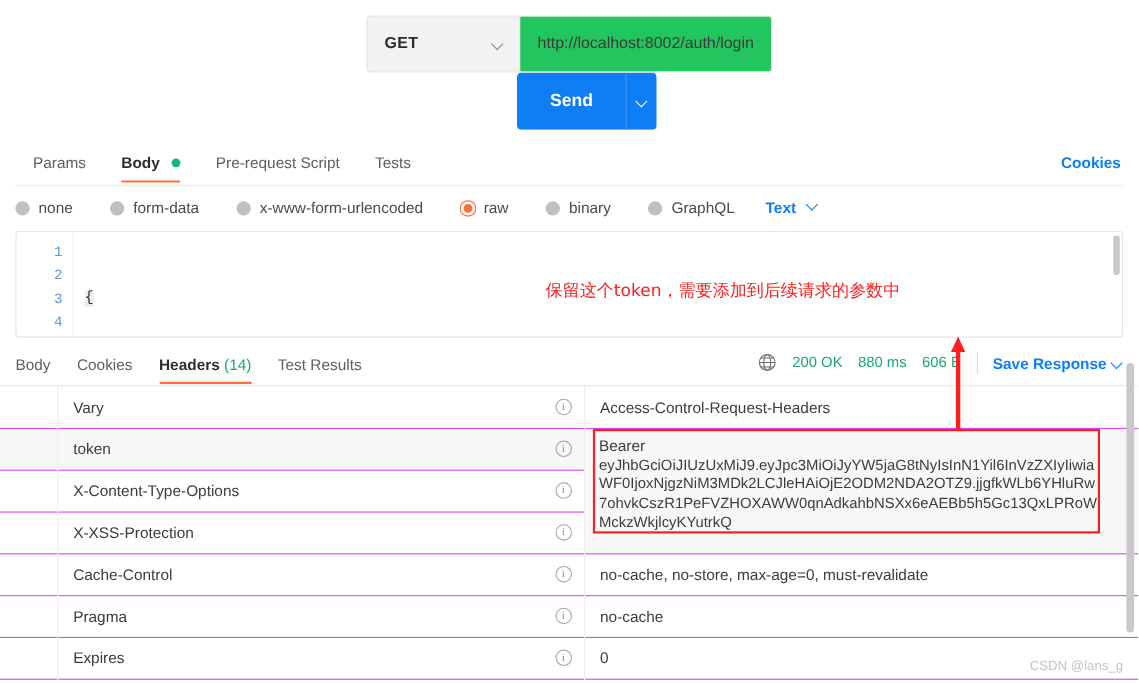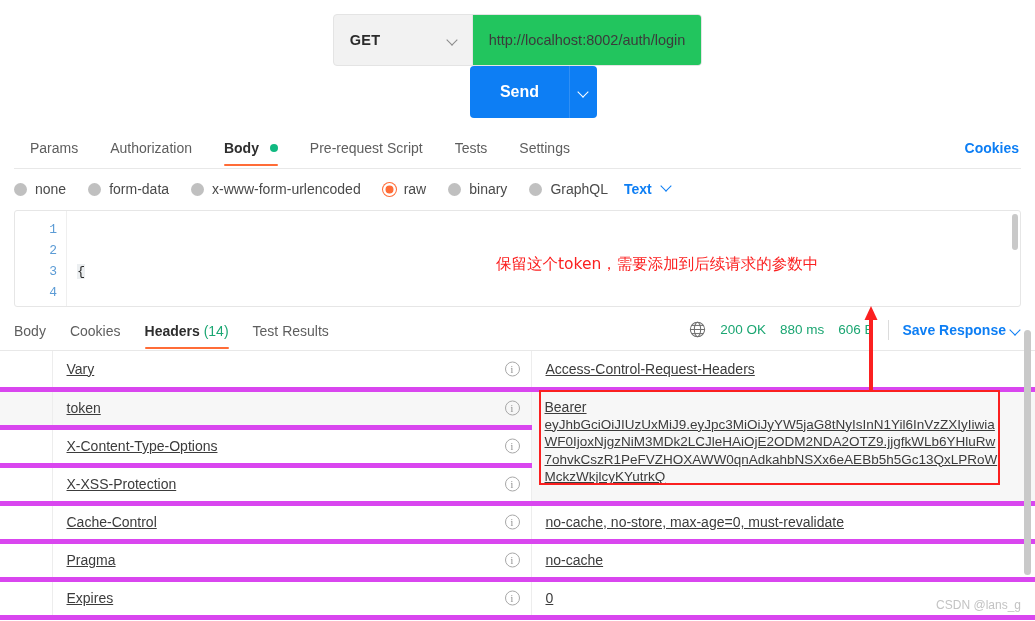"Authorization" div.tab { html: <div><span>Authorization</span></div> -> none }
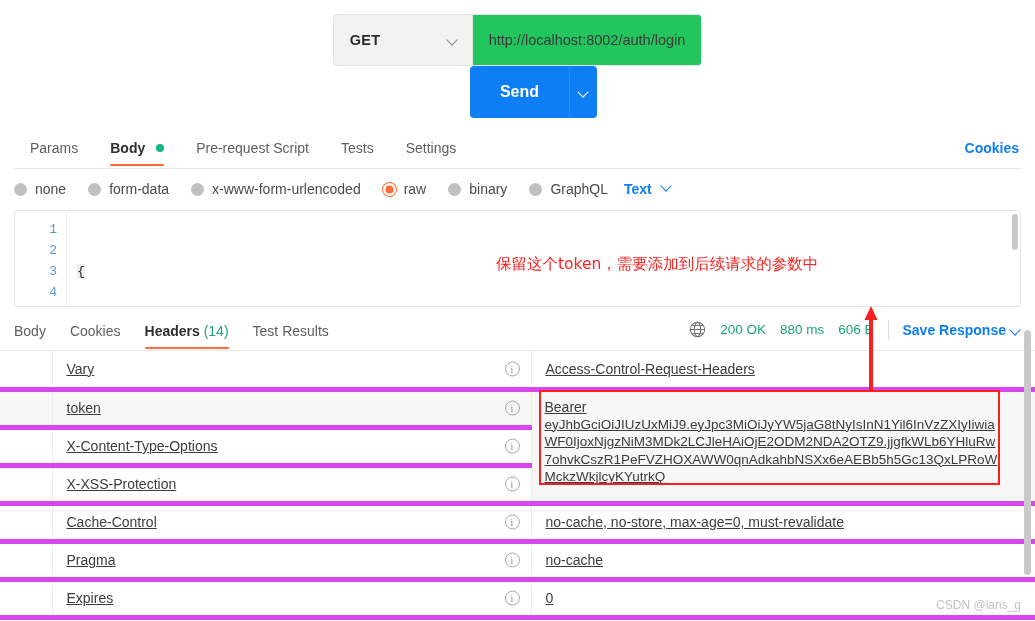"Settings" div.tab { html: <div><span>Settings</span></div> -> none }
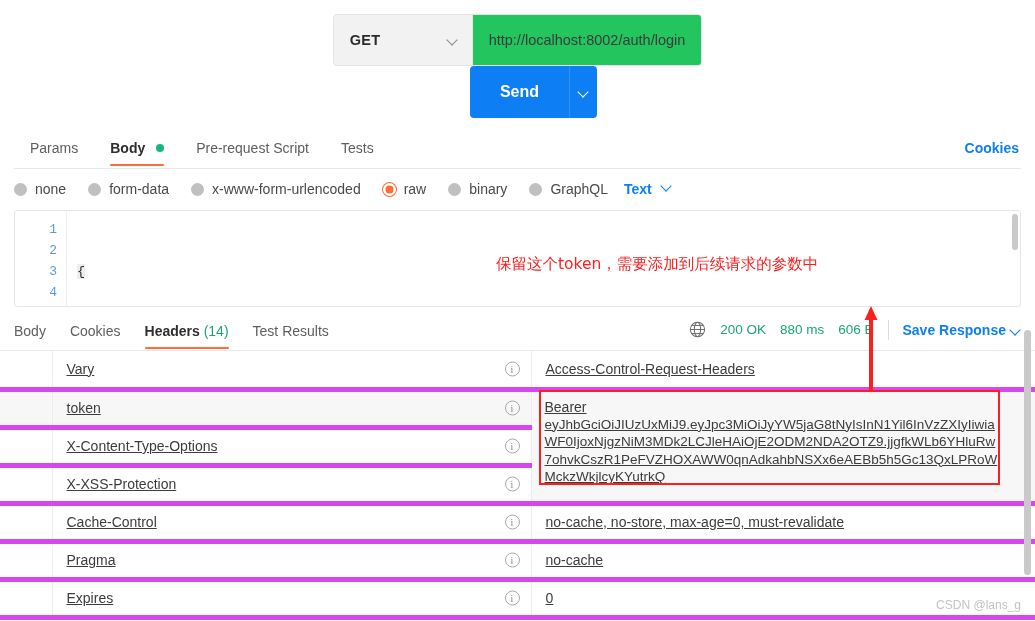"none" .radio-row { gap: 0 -> 12px }
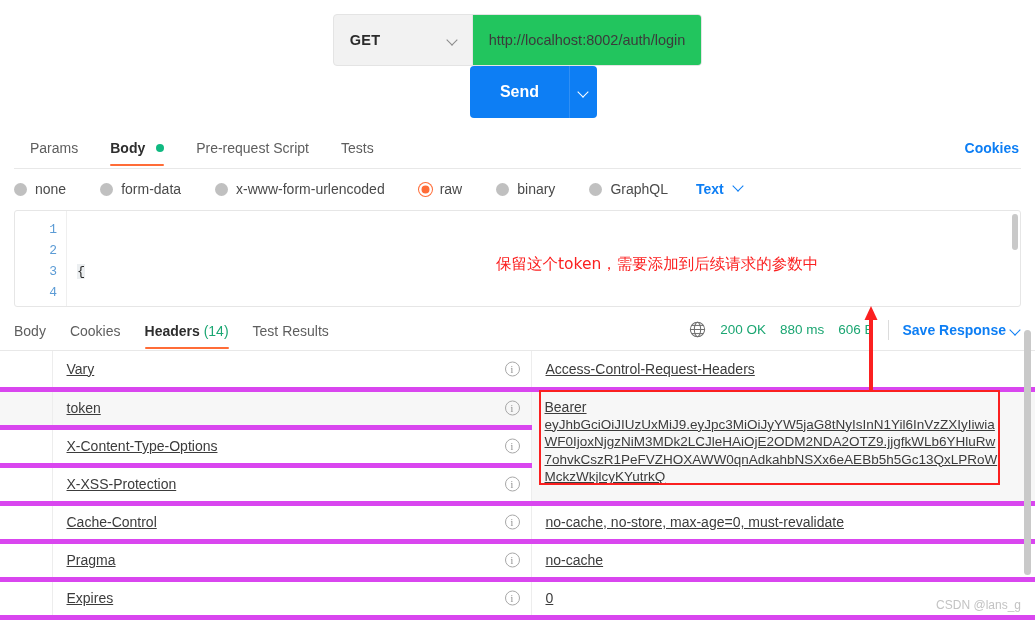"Vary" .tbl tr { border-bottom: 5px solid #d946ef -> 1px solid #d946ef; text-decoration: underline -> none }
